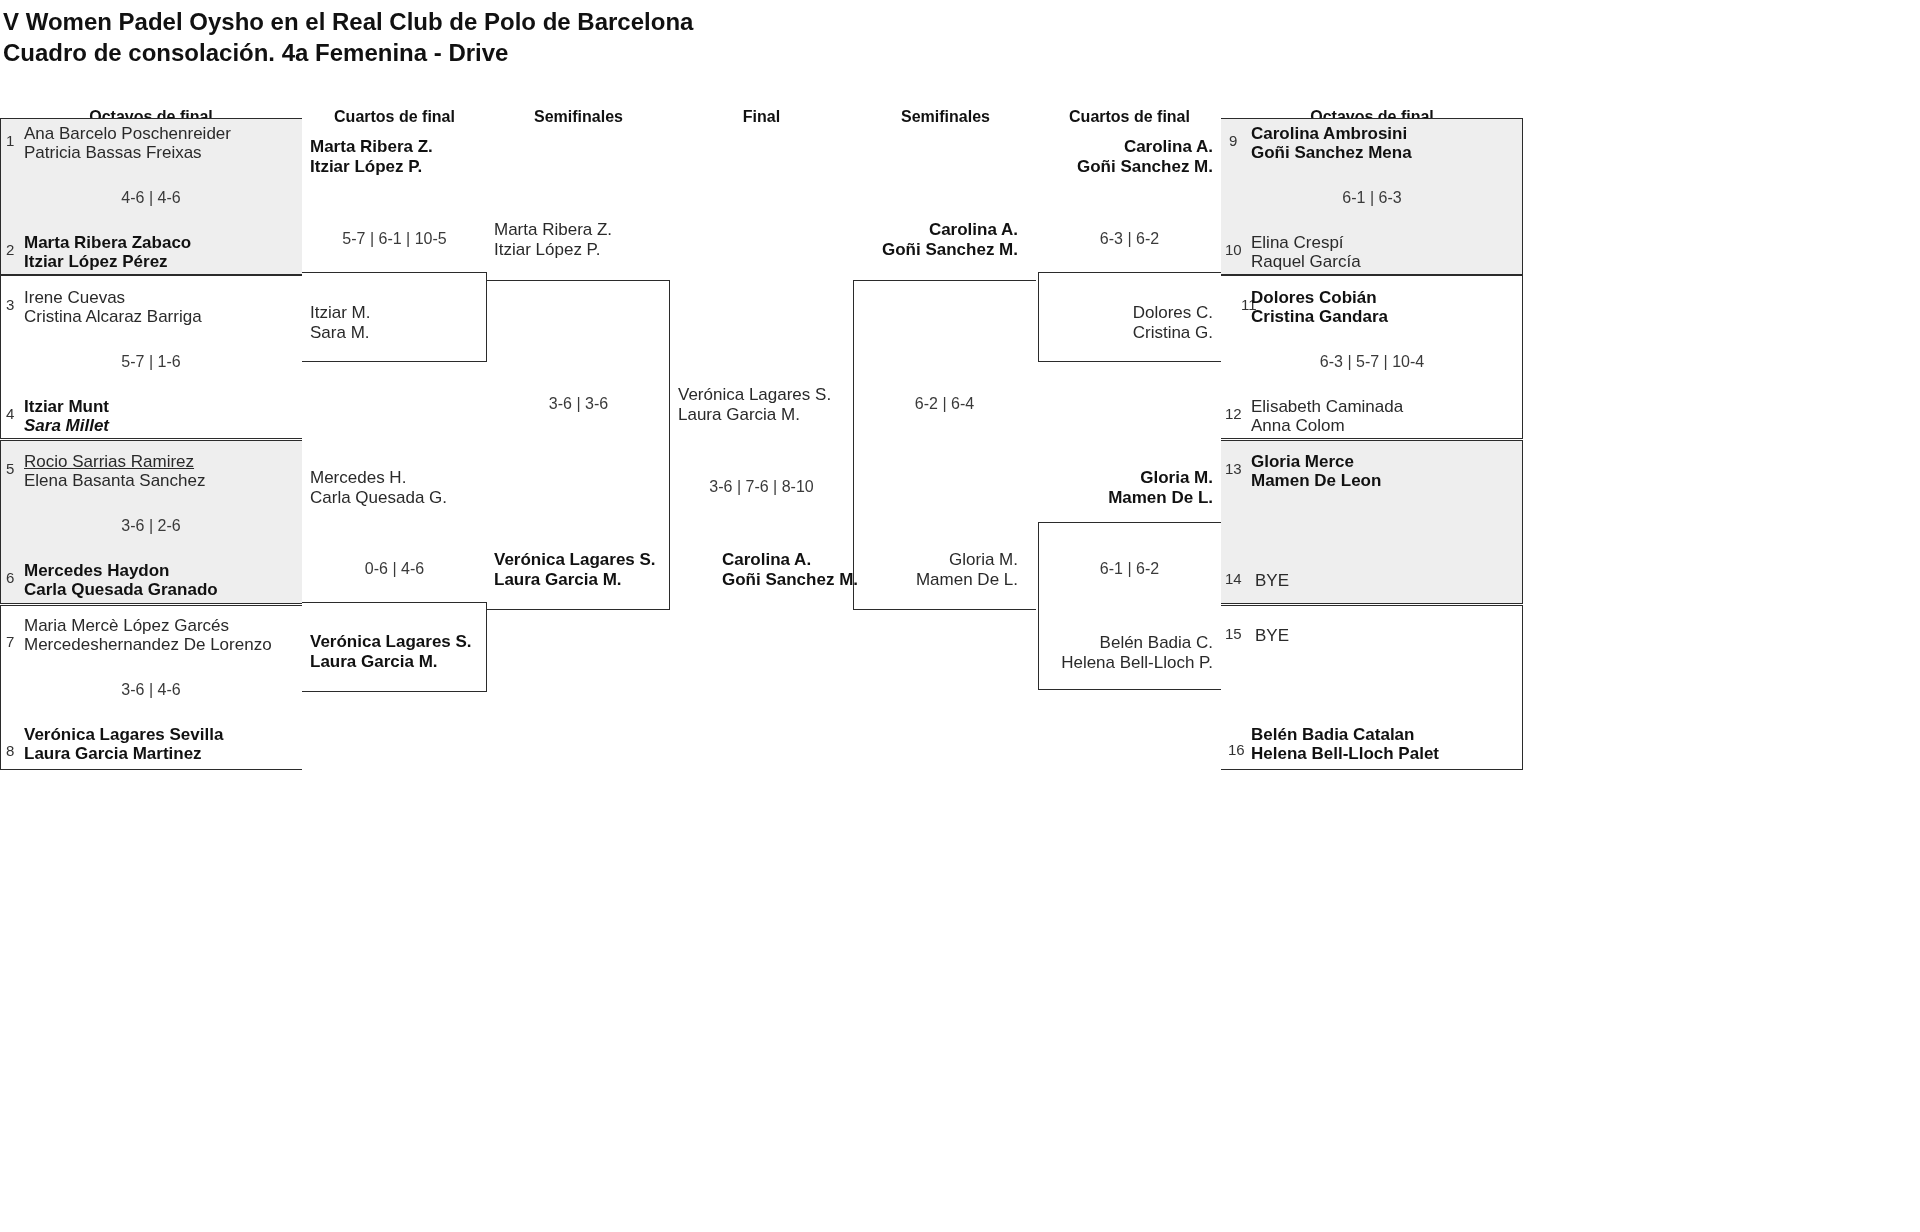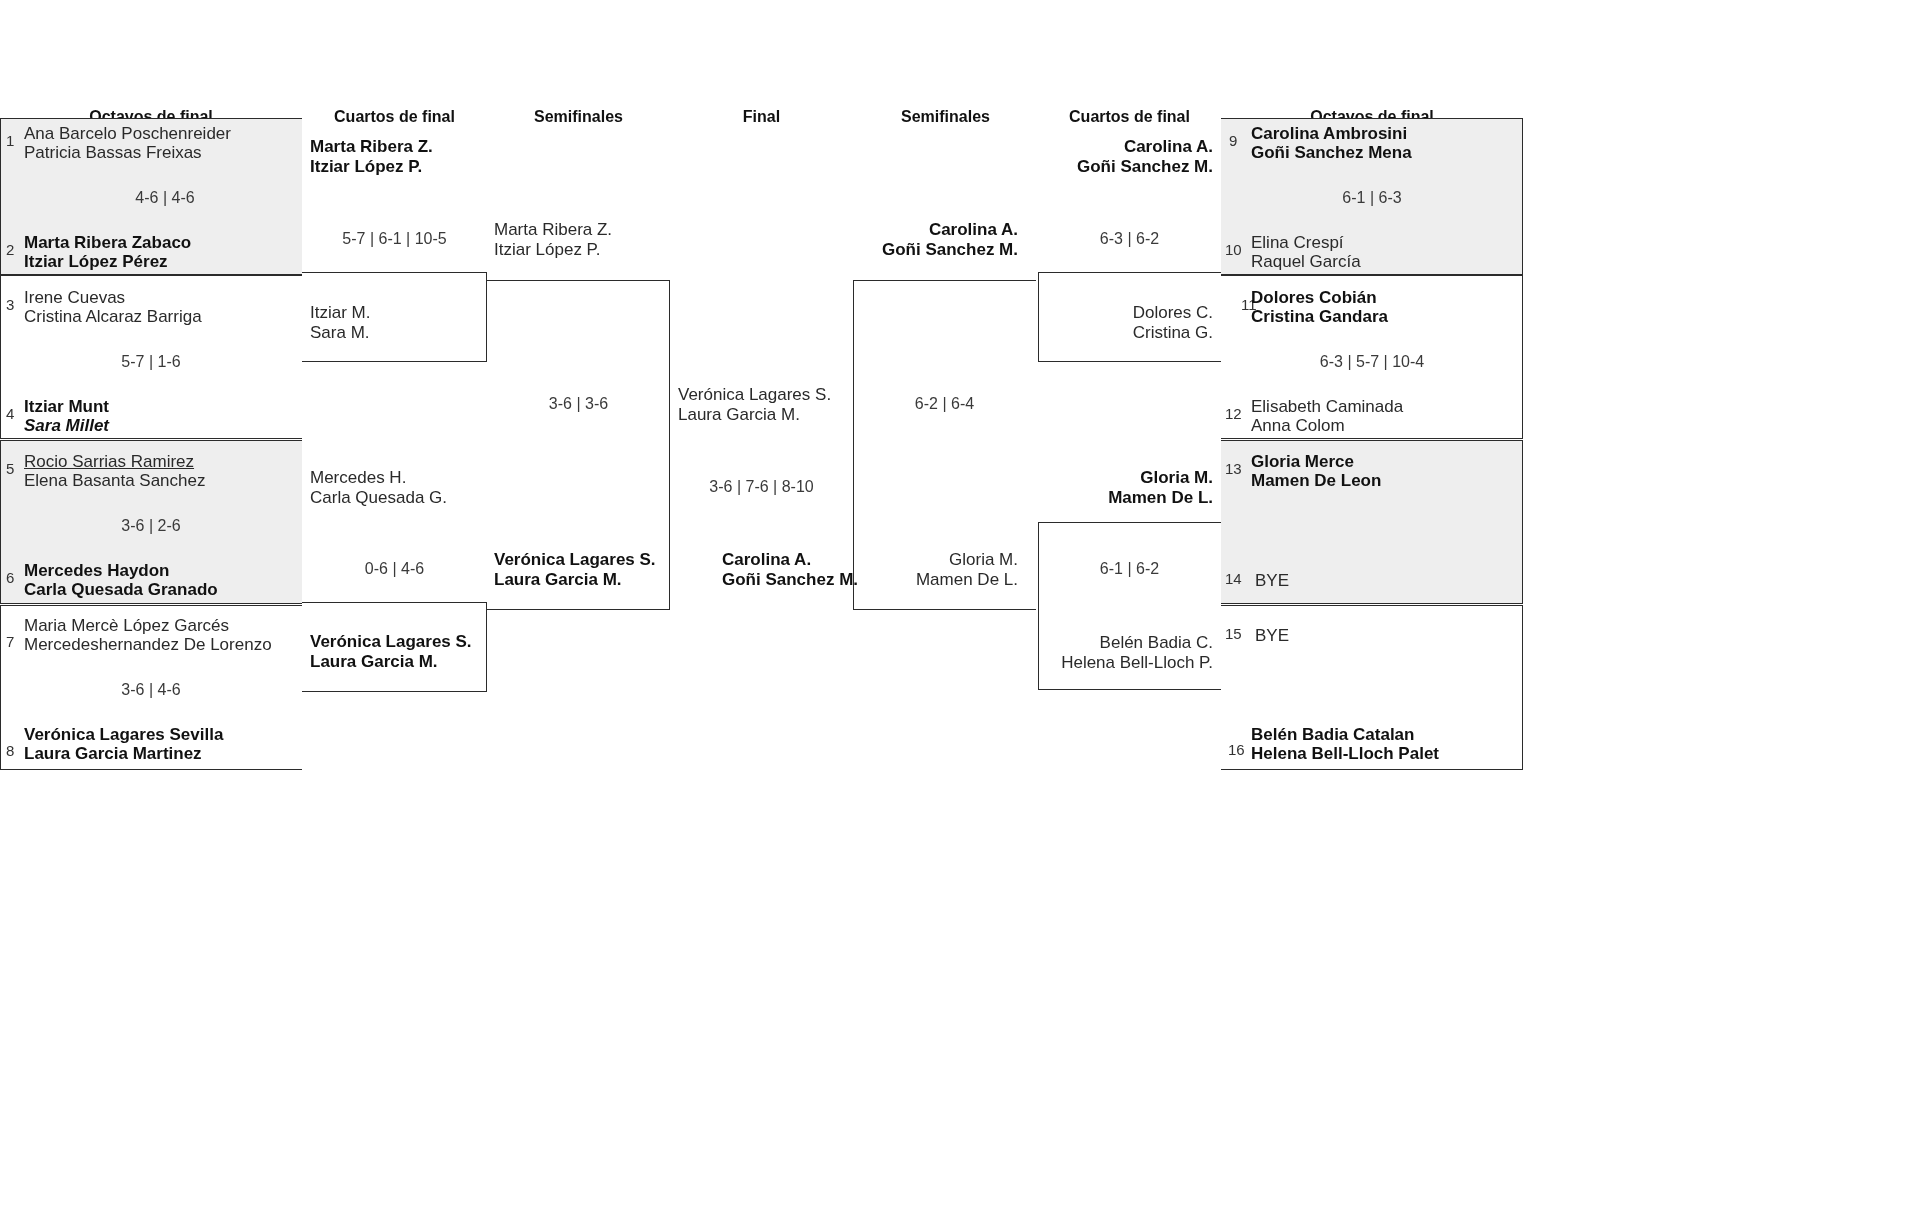"V Women Padel Oysho en" div.title-line { html: none -> <div>V Women Padel Oysho en el Real Club de Polo de Barcelona</div> }
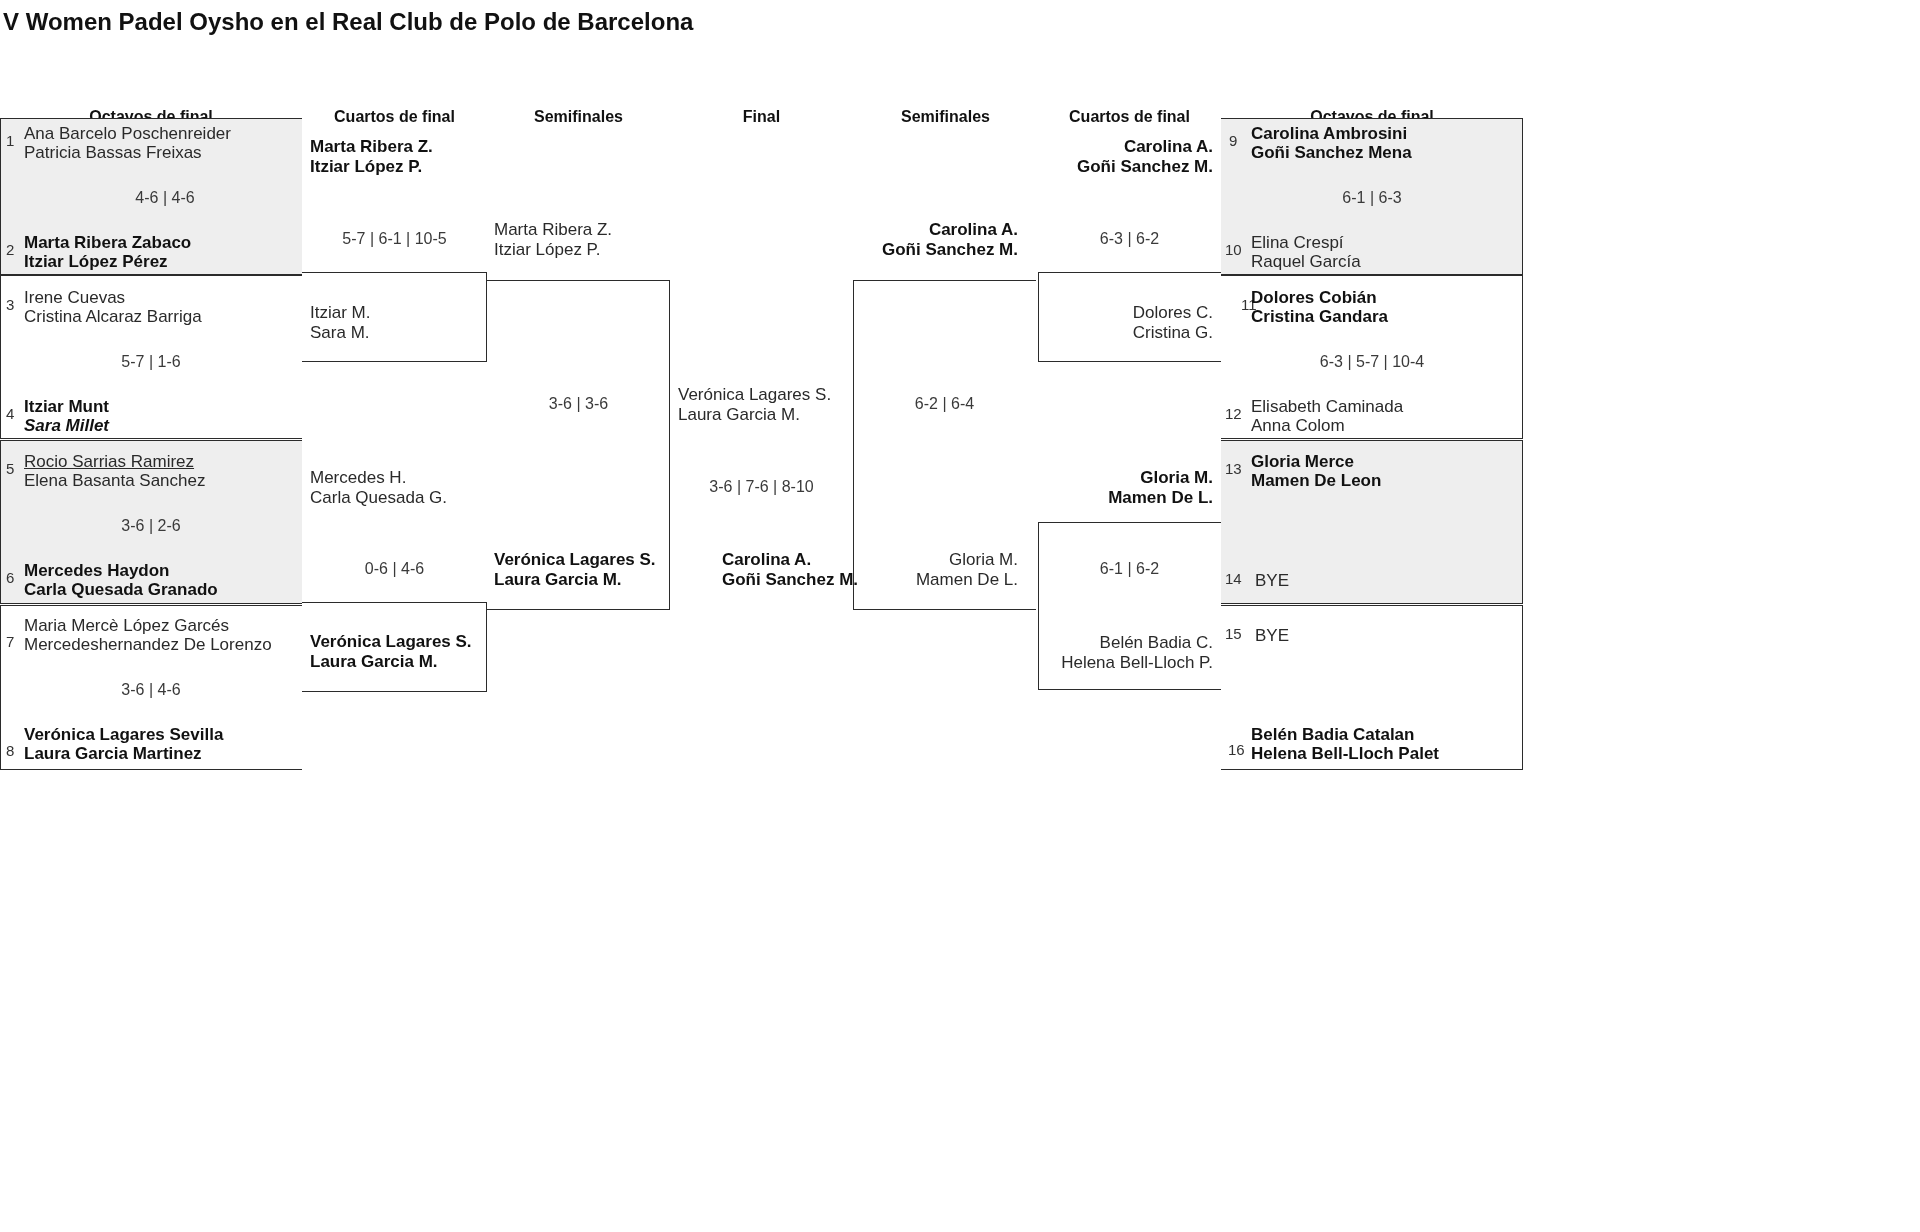"Cuadro de consolación. 4a Femenina" div.title-line { html: none -> <div>Cuadro de consolación. 4a Femenina - Drive</div> }
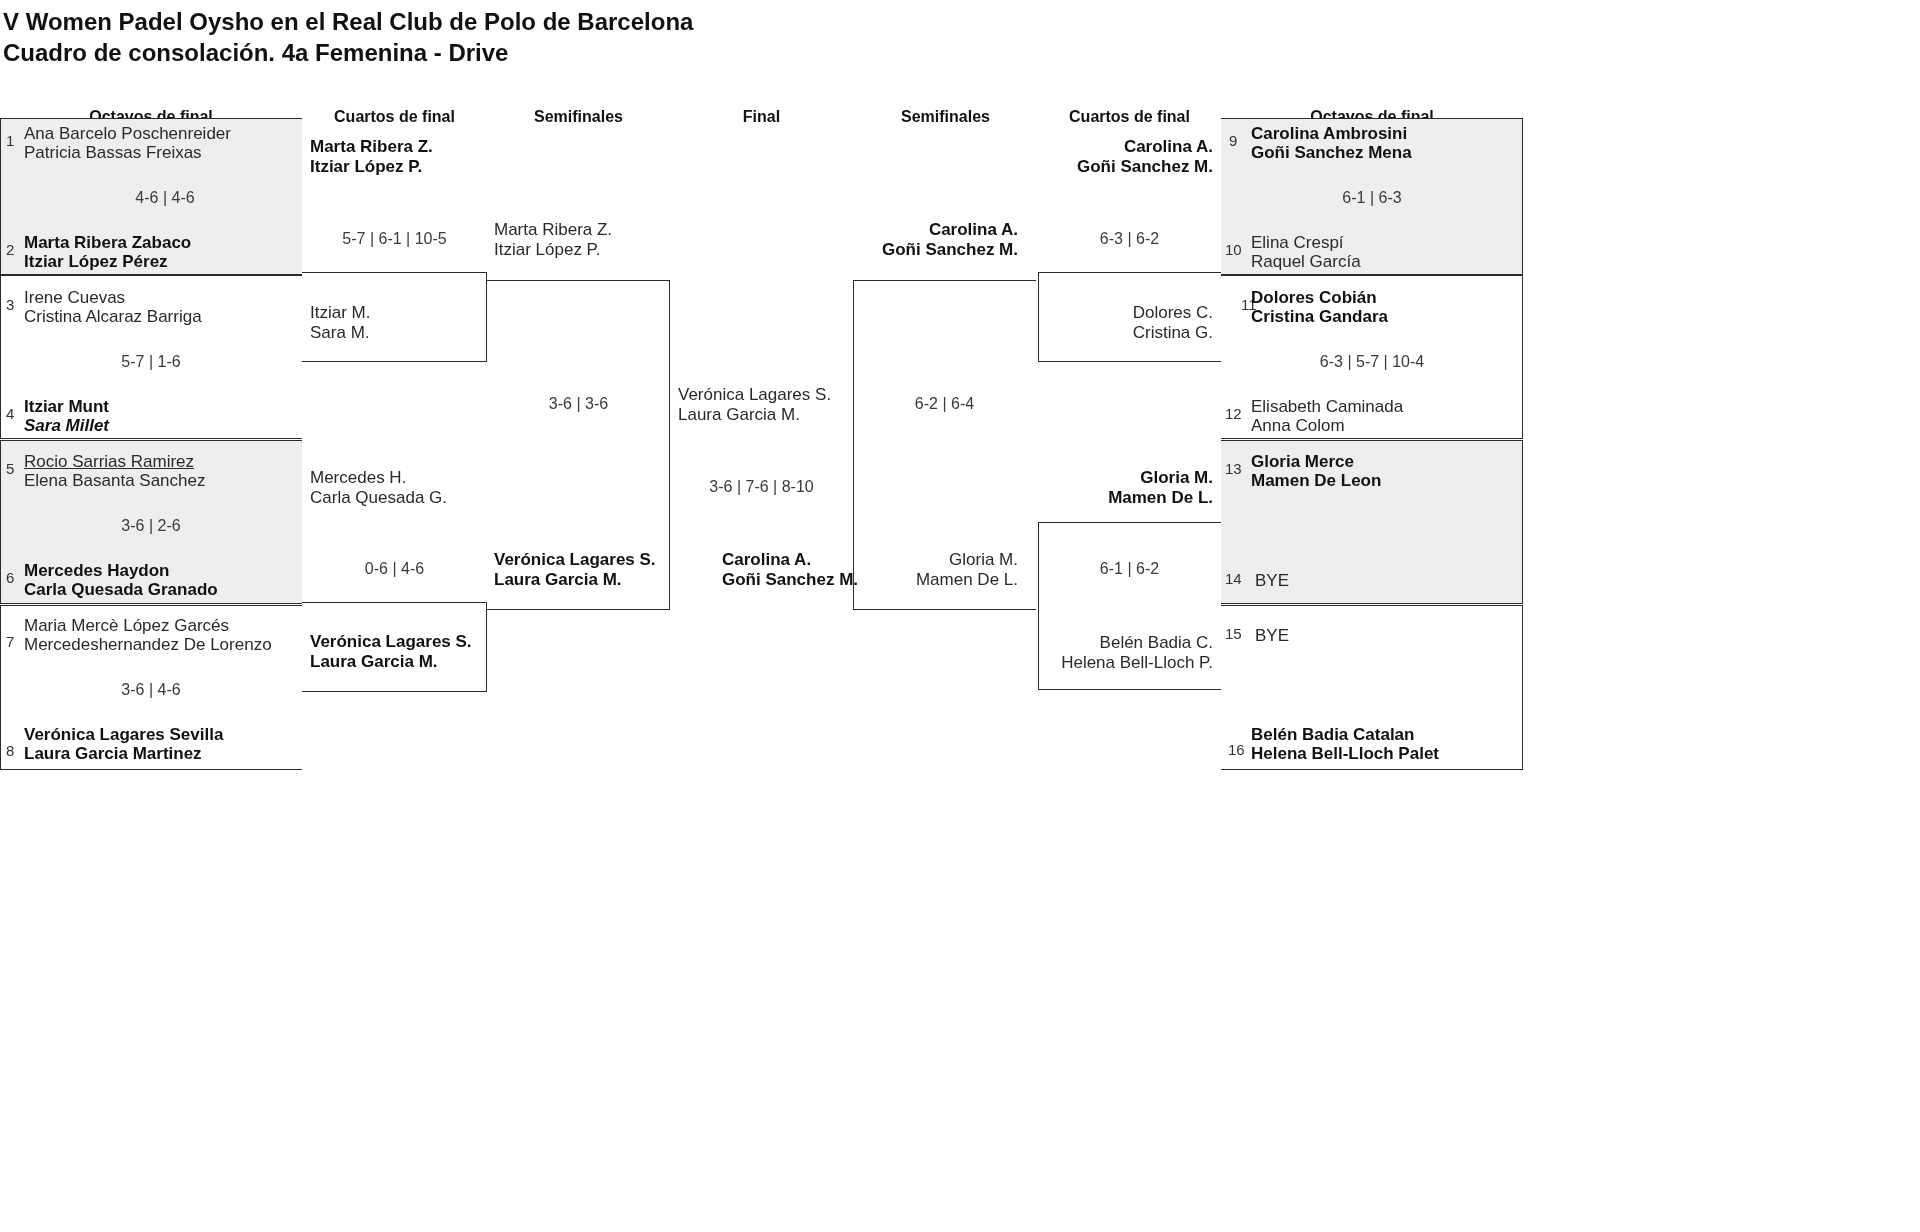"4-6 | 4-6" div.score { left: 14px -> 0px }
